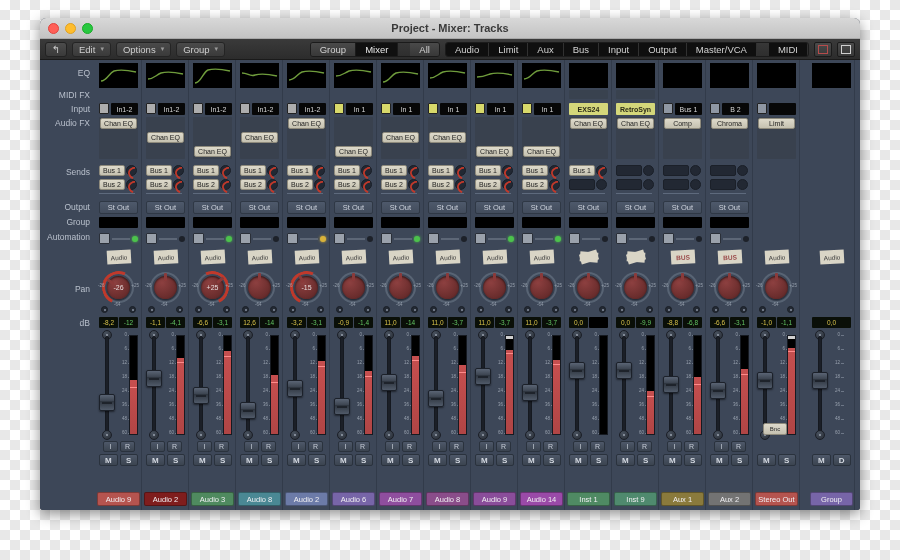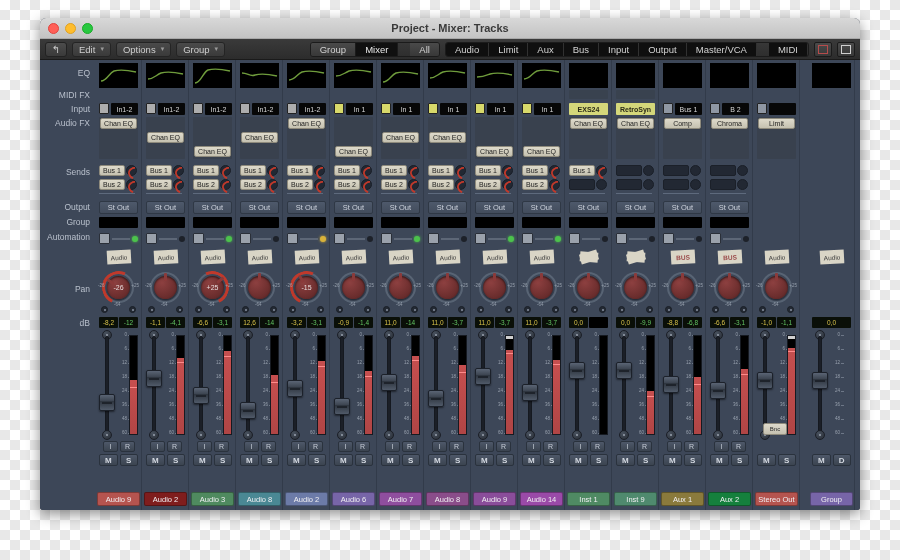"Aux 2" div.namerow { background: #15803d -> #737373 }
